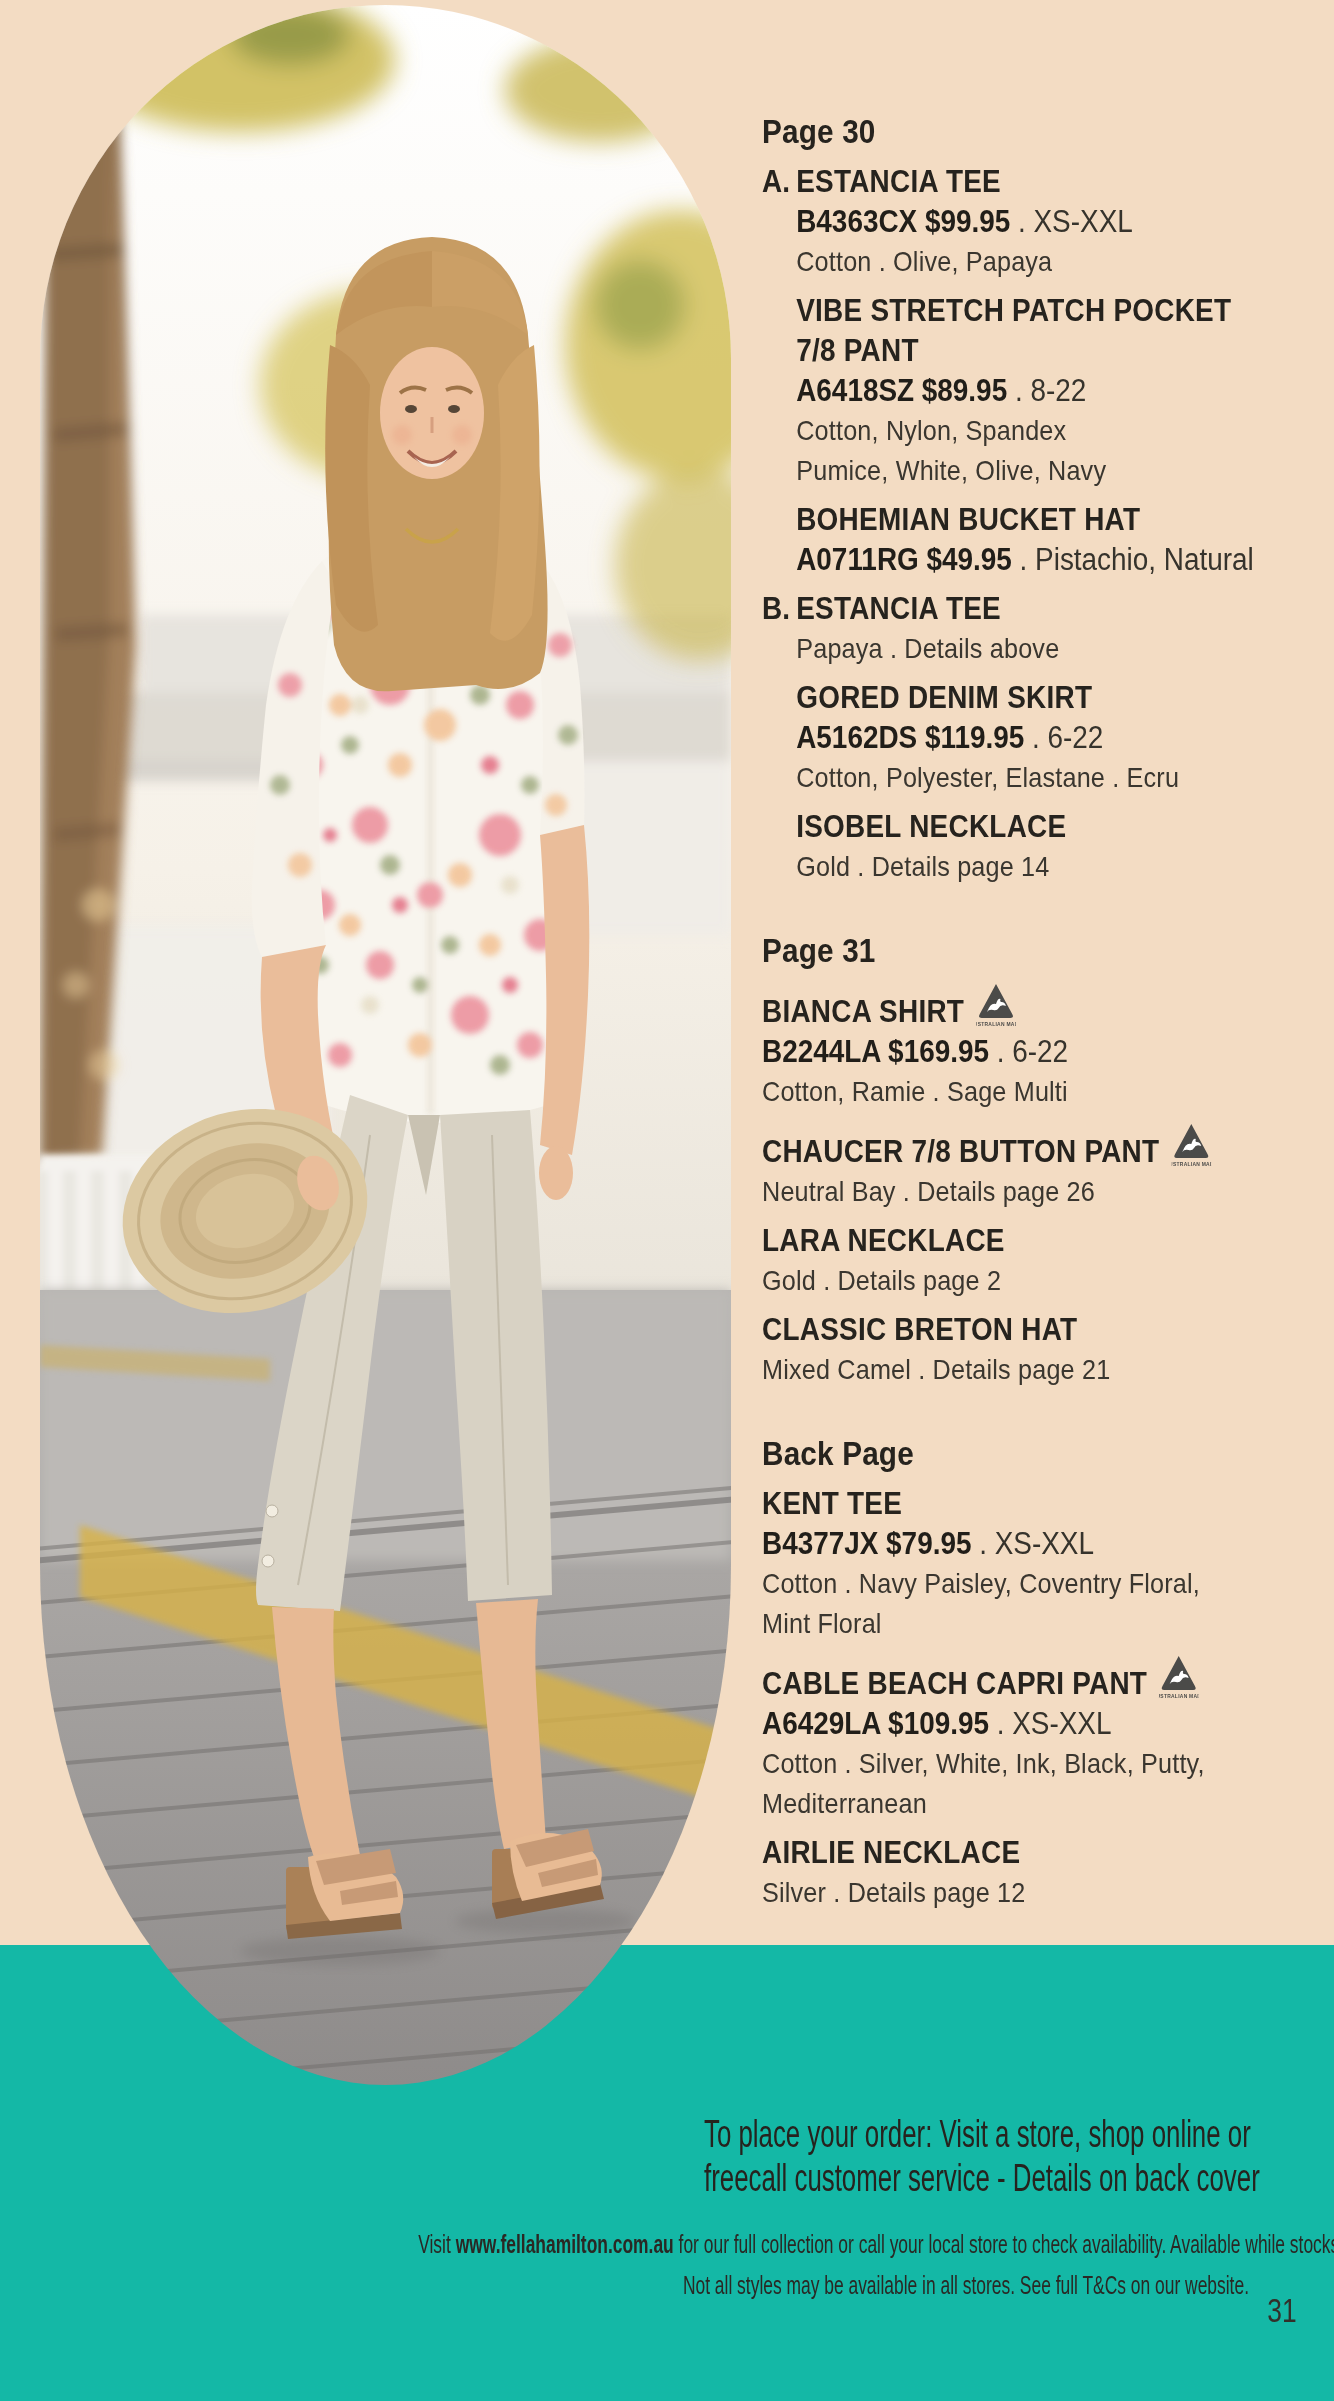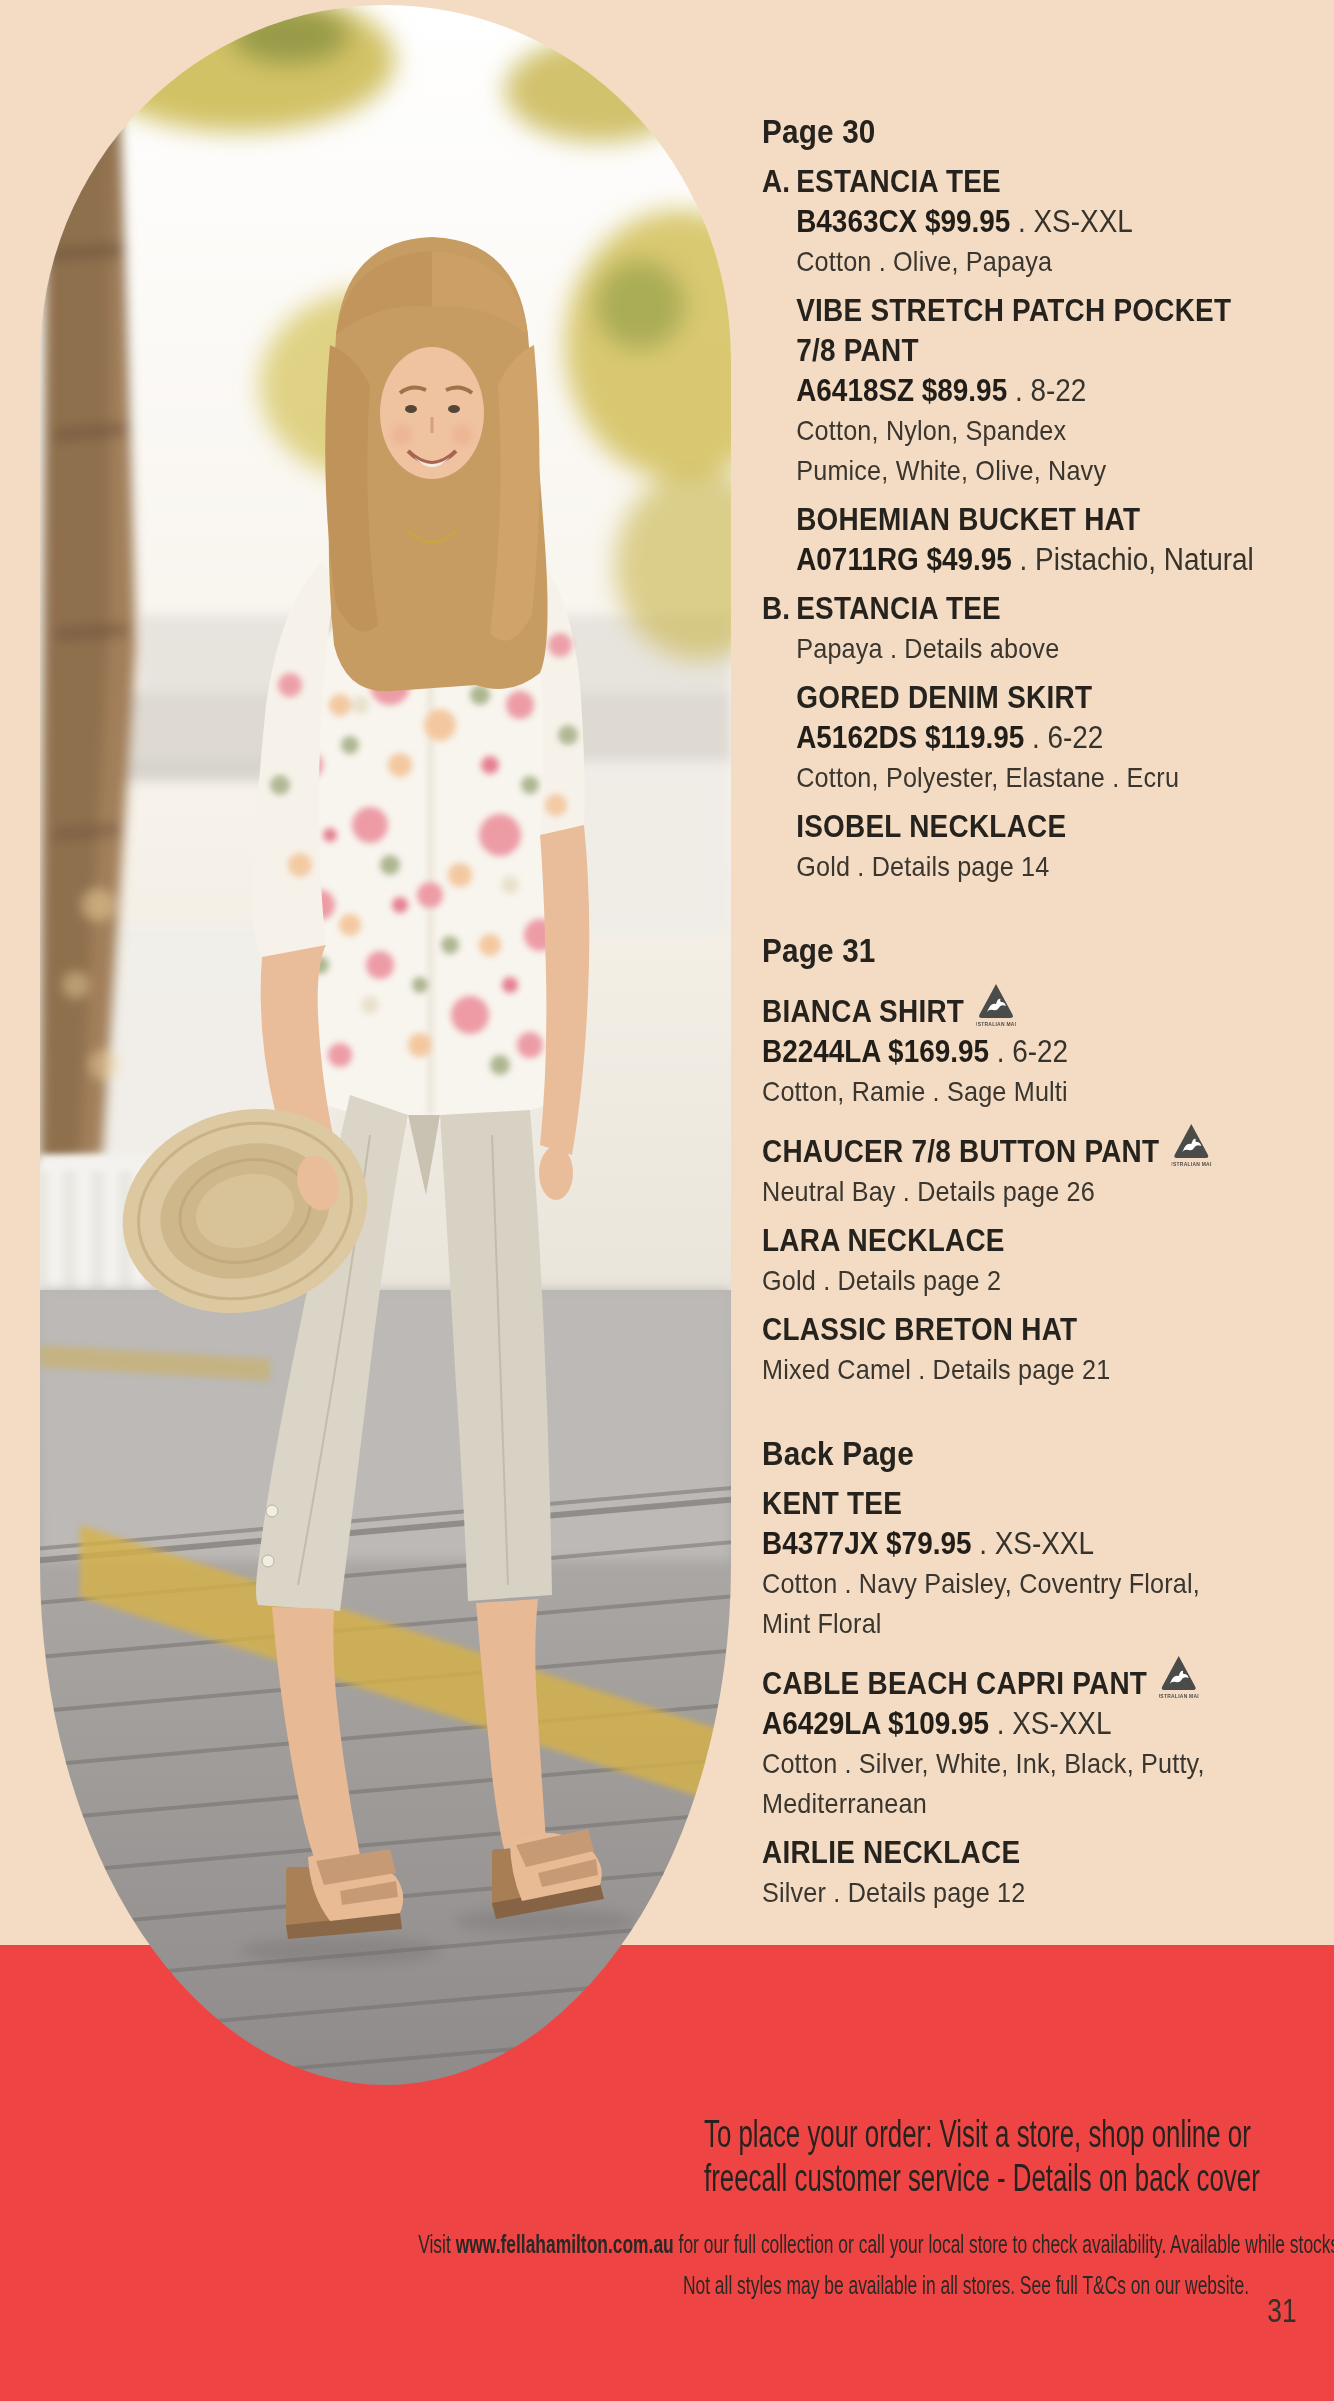"Page 30" .canvas { background: #ef4444 -> #14b8a6 }
